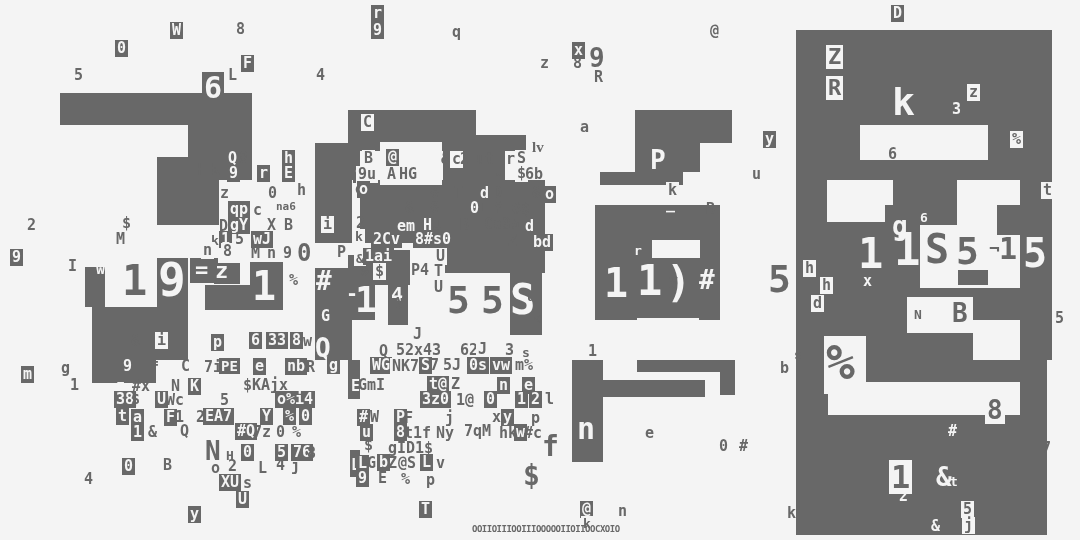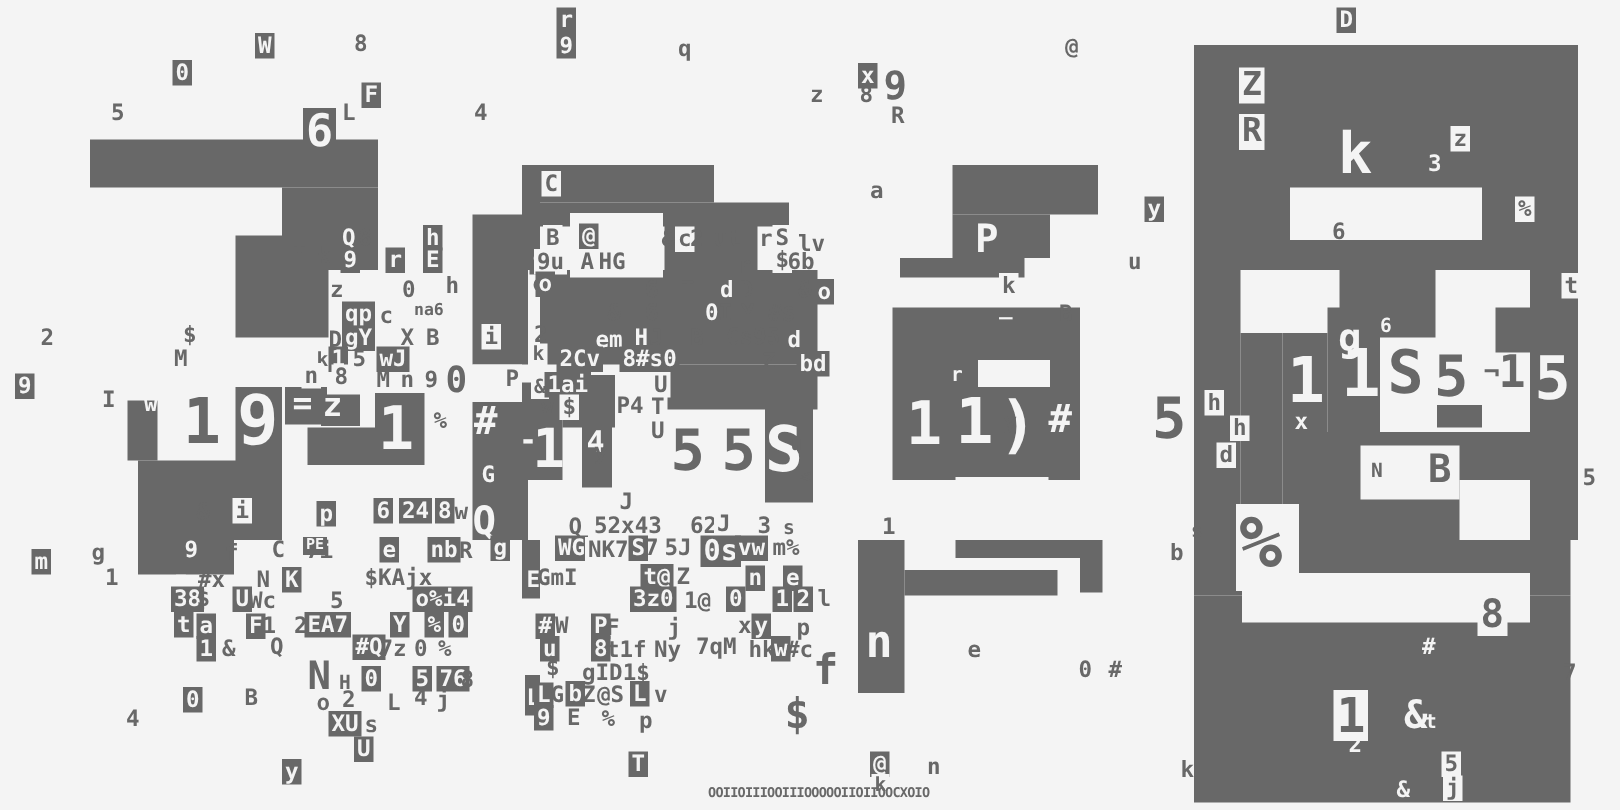"lv" div.g { font-family: none -> Liberation Serif, serif; top: 155px -> 140px }
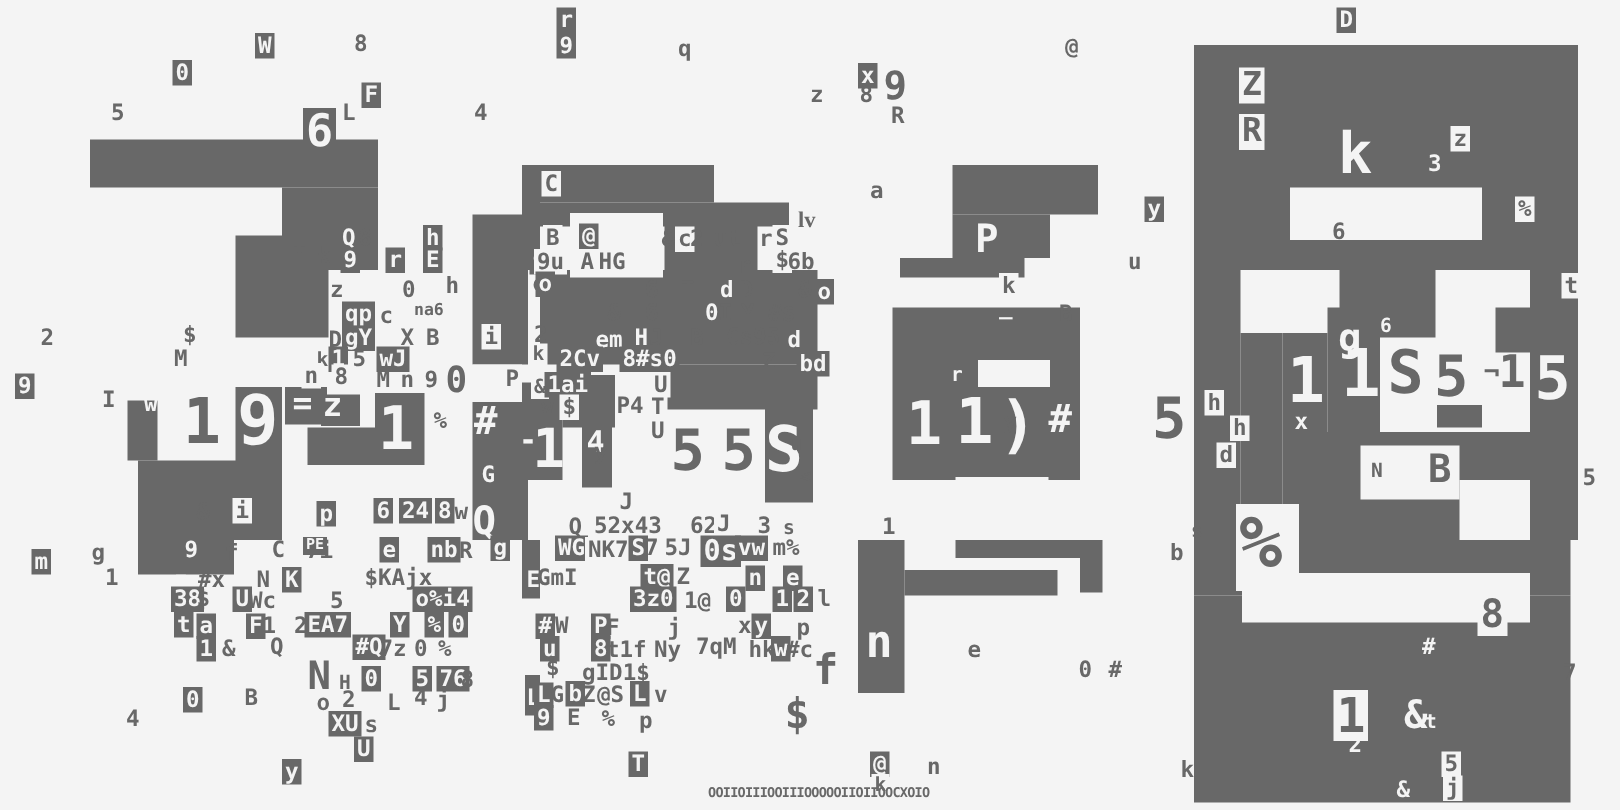"24" div.g { text: 24 -> 33 }
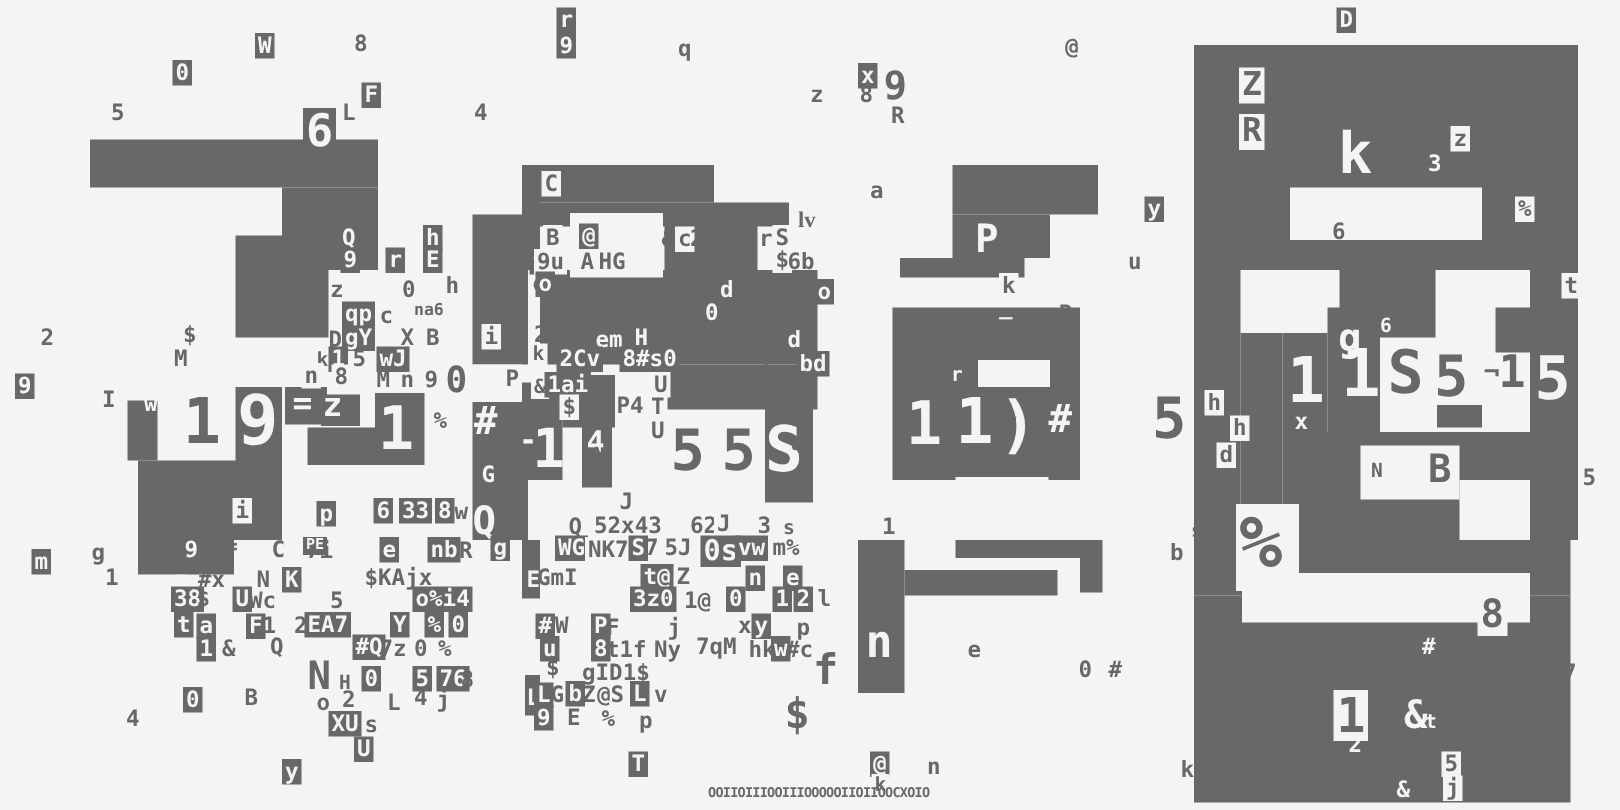"PE" div.g { font-size: 10px -> 14px; left: 202px -> 219px }
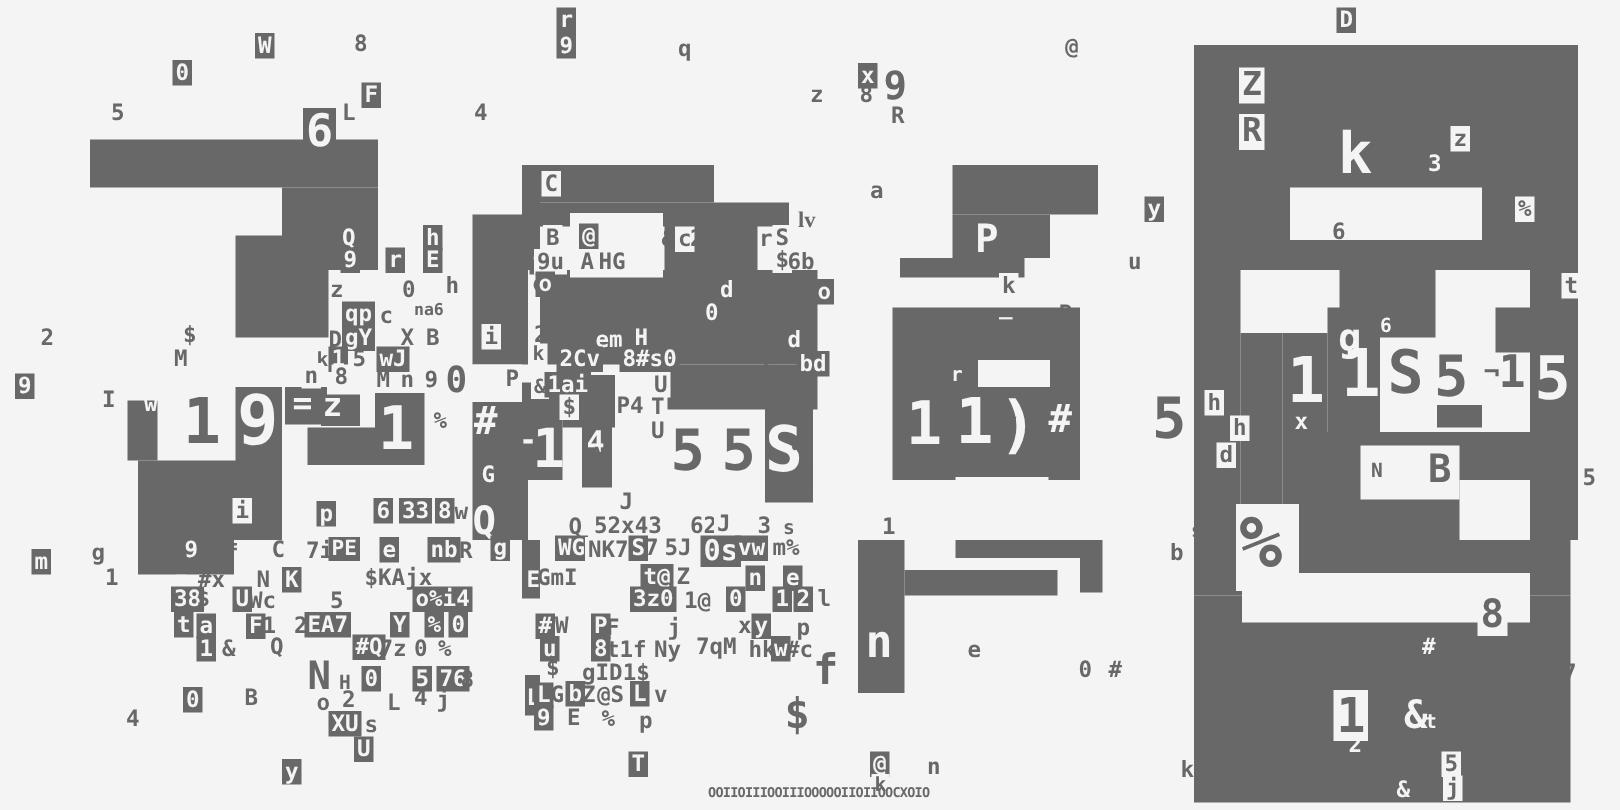"0s" div.g { font-size: 19px -> 15px }
